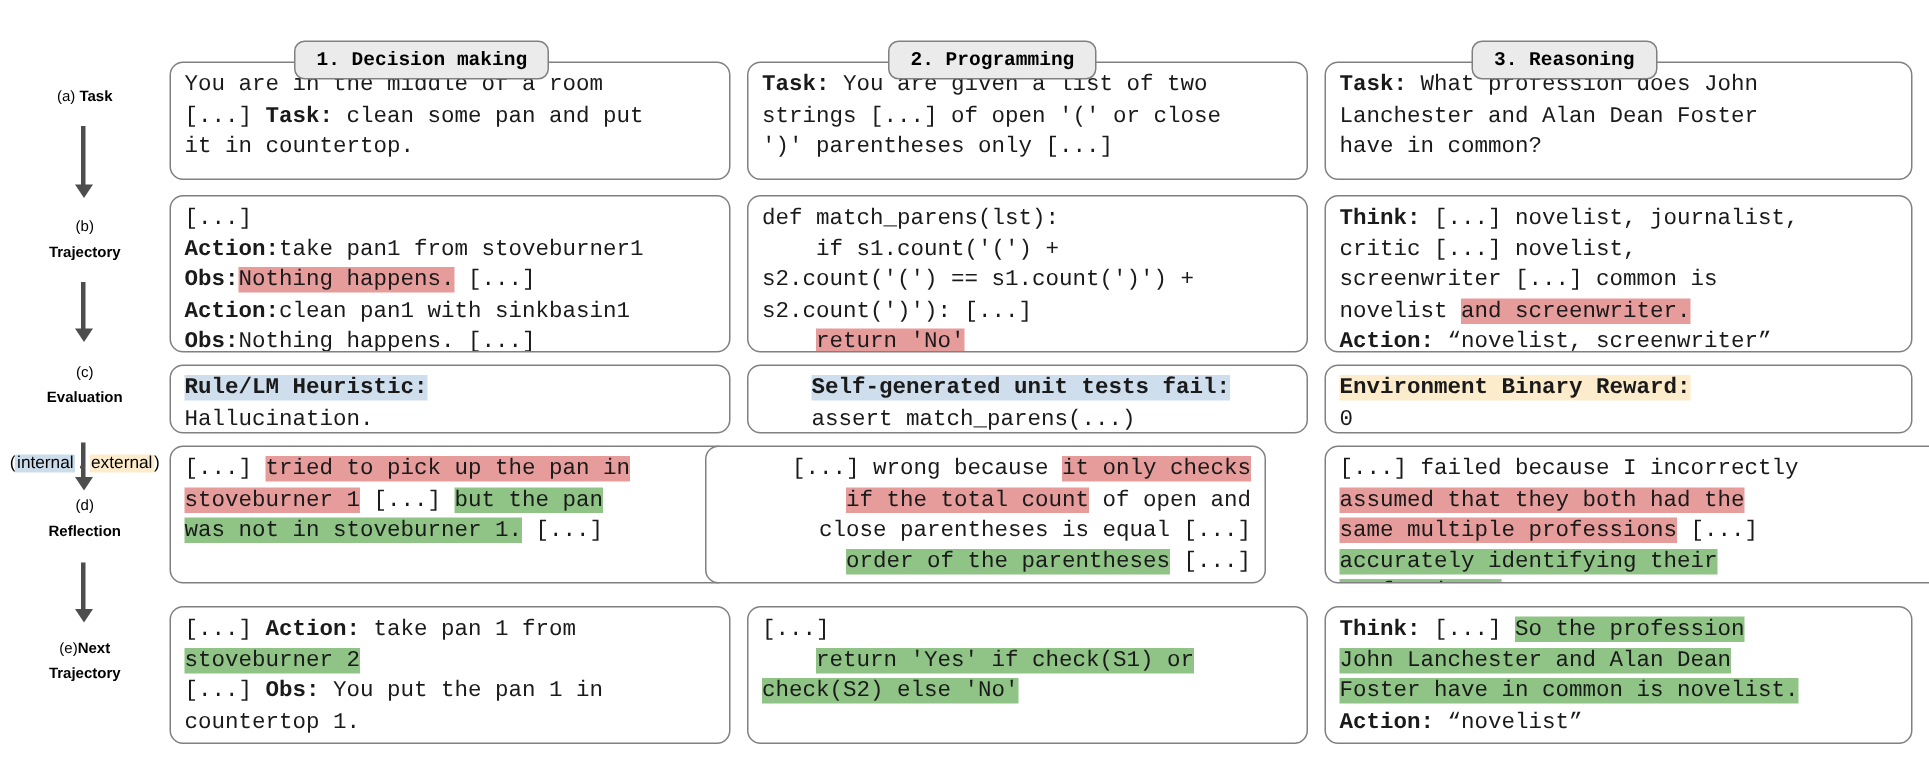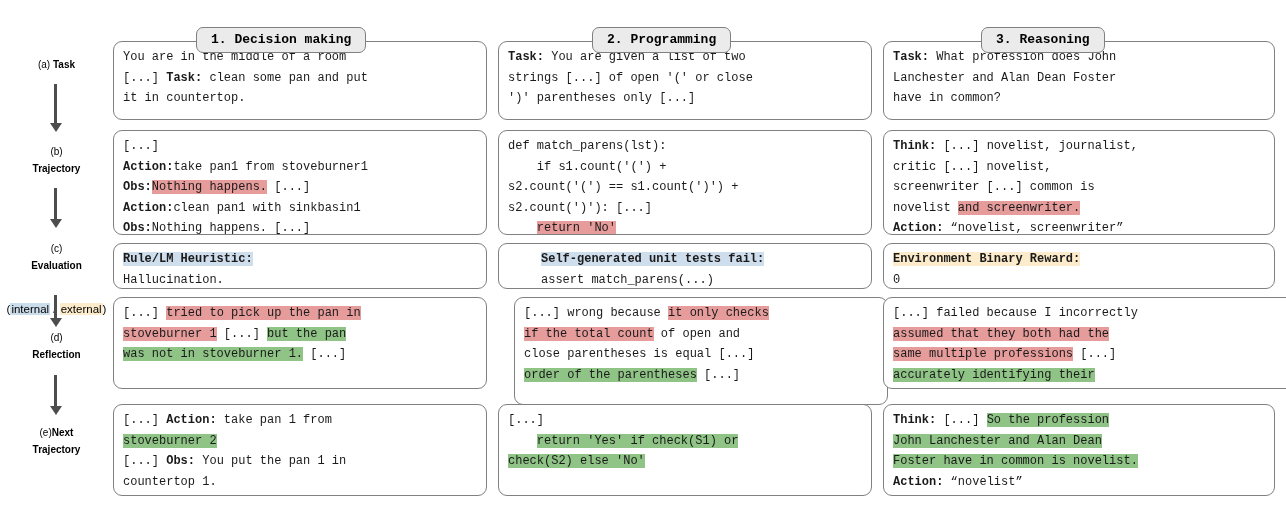"You are in the middle" .panel { font-size: 12px -> 15px }
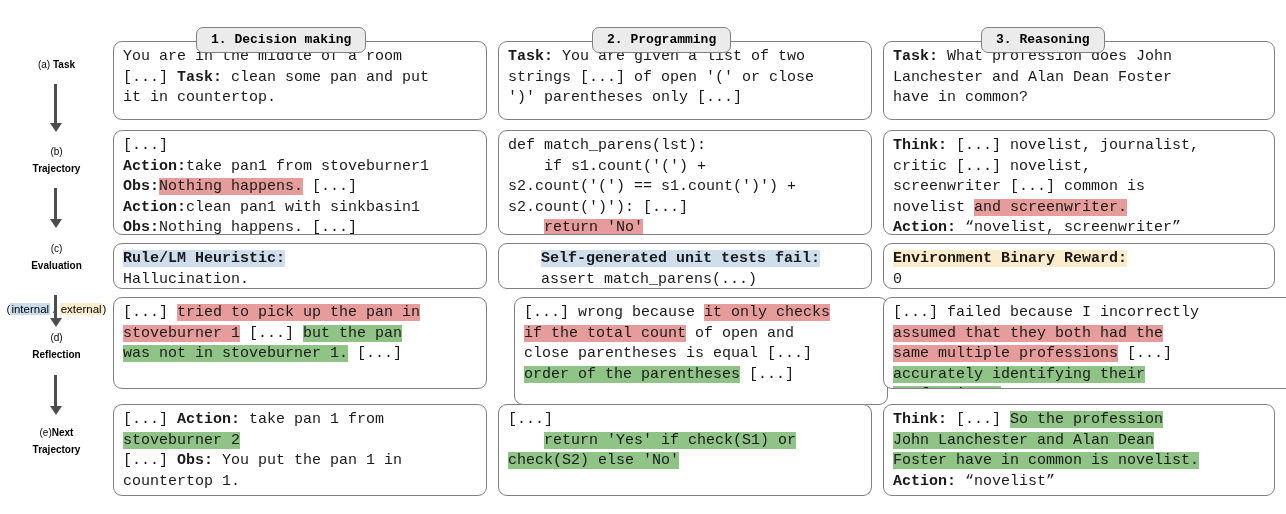"[...] wrong because it only" div.panel { height: 108px -> 92px; left: 514px -> 470px; text-align: none -> right }
